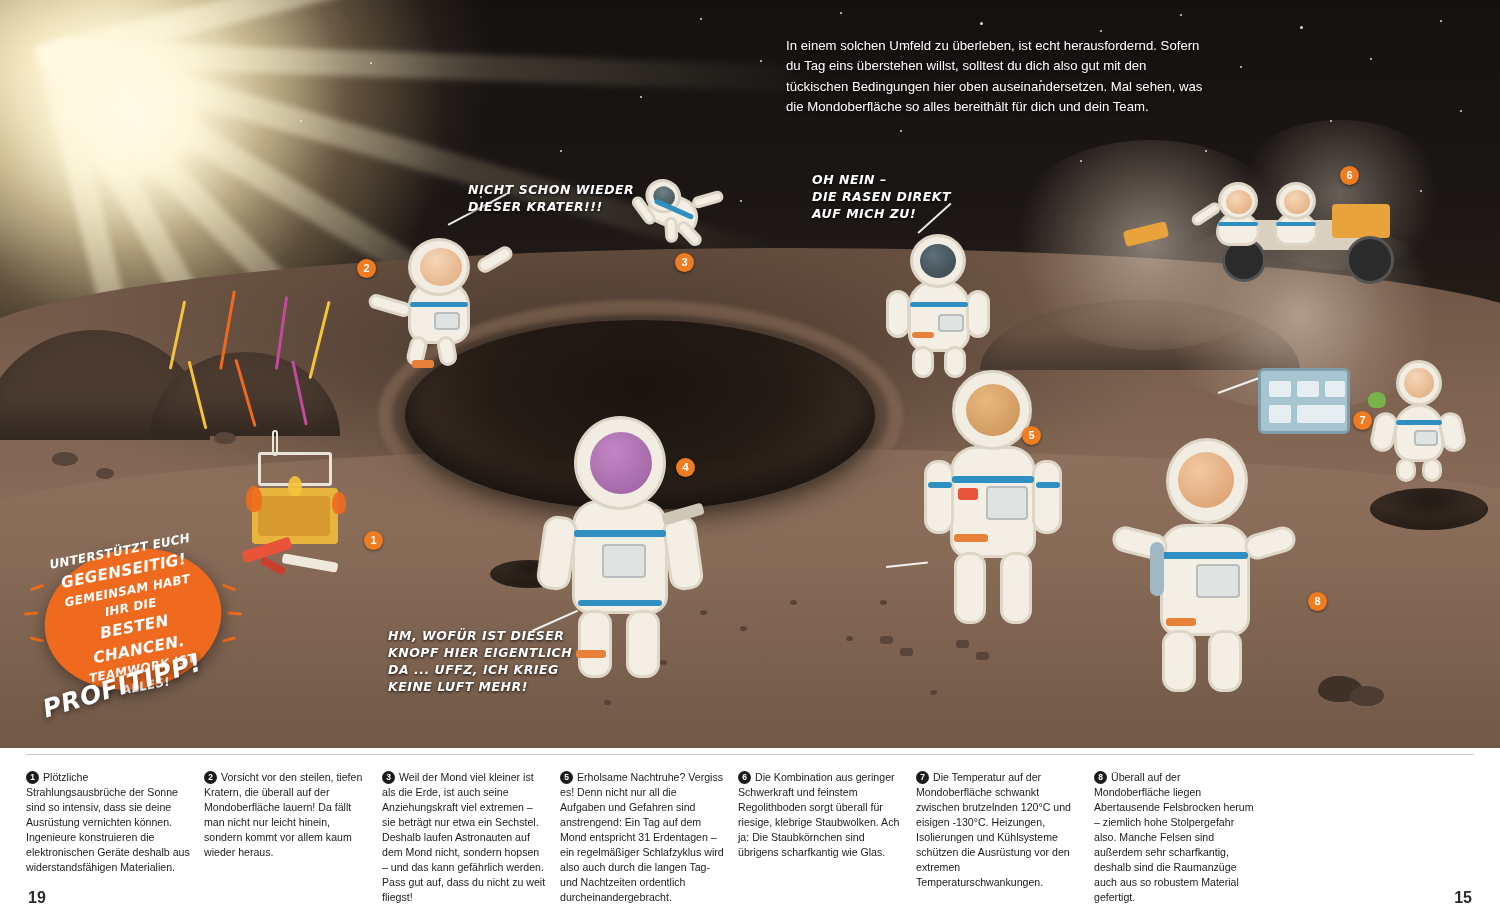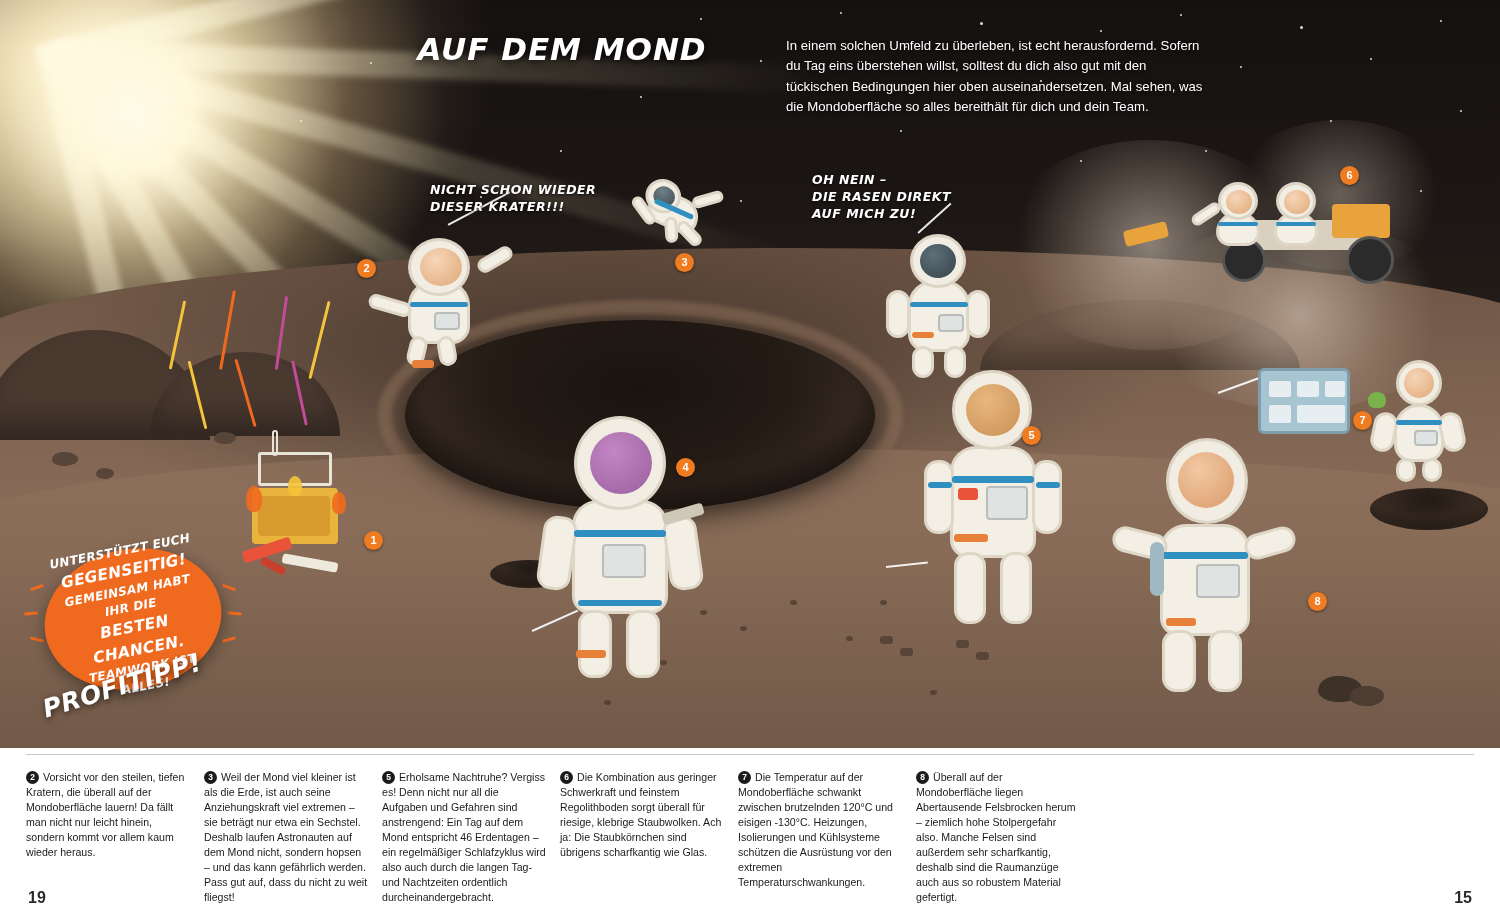"AUF DEM MOND" div.l2 { html: <div>AUF DEM MOND</div> -> none }
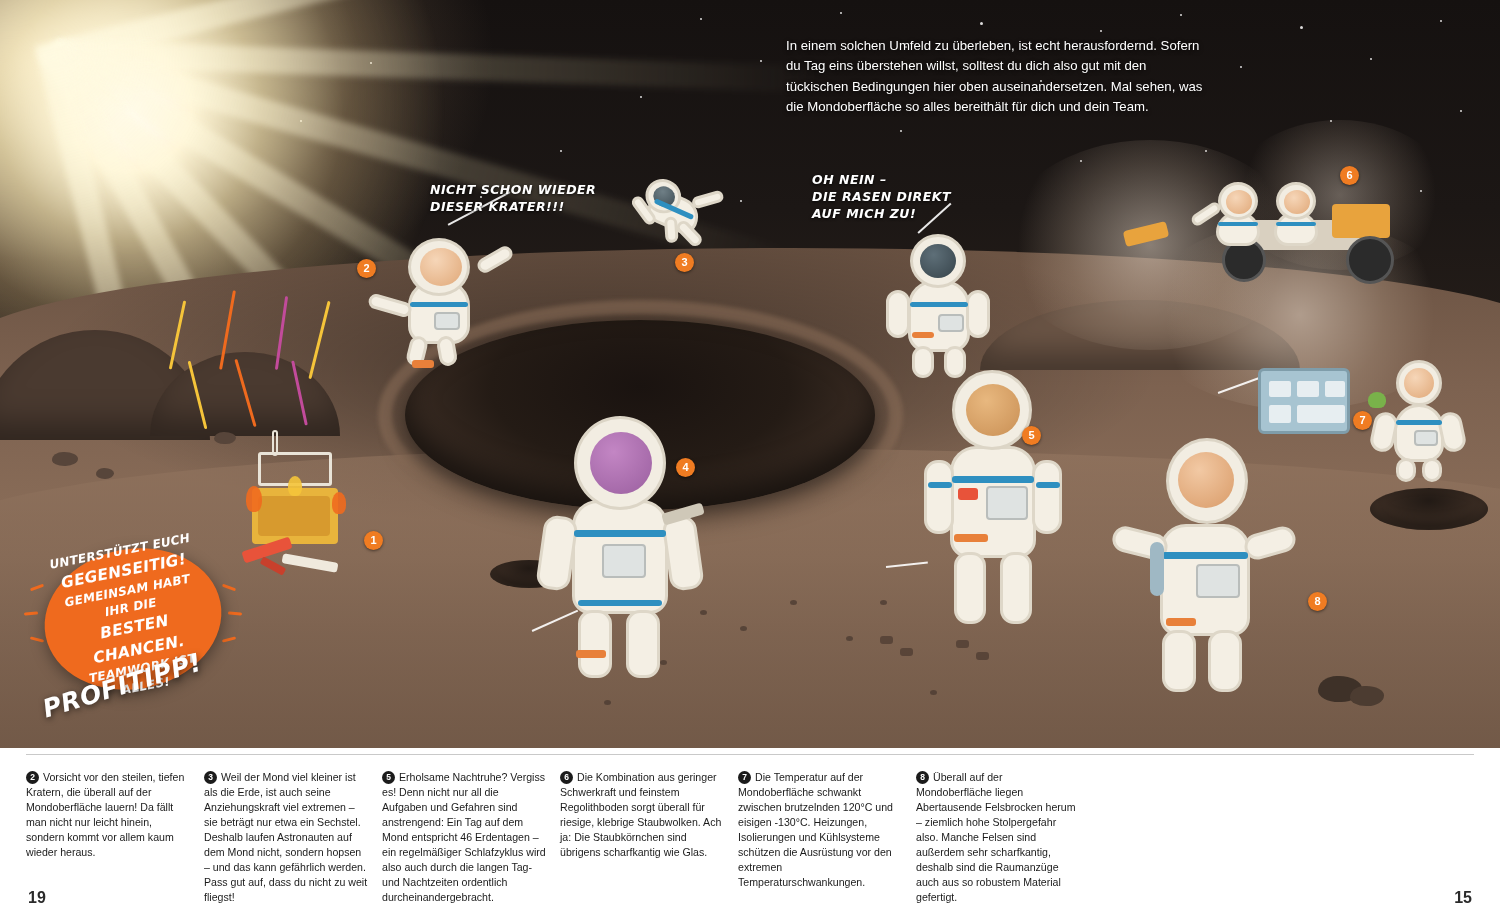"NICHT SCHON WIEDER" div.hand { left: 430px -> 468px }
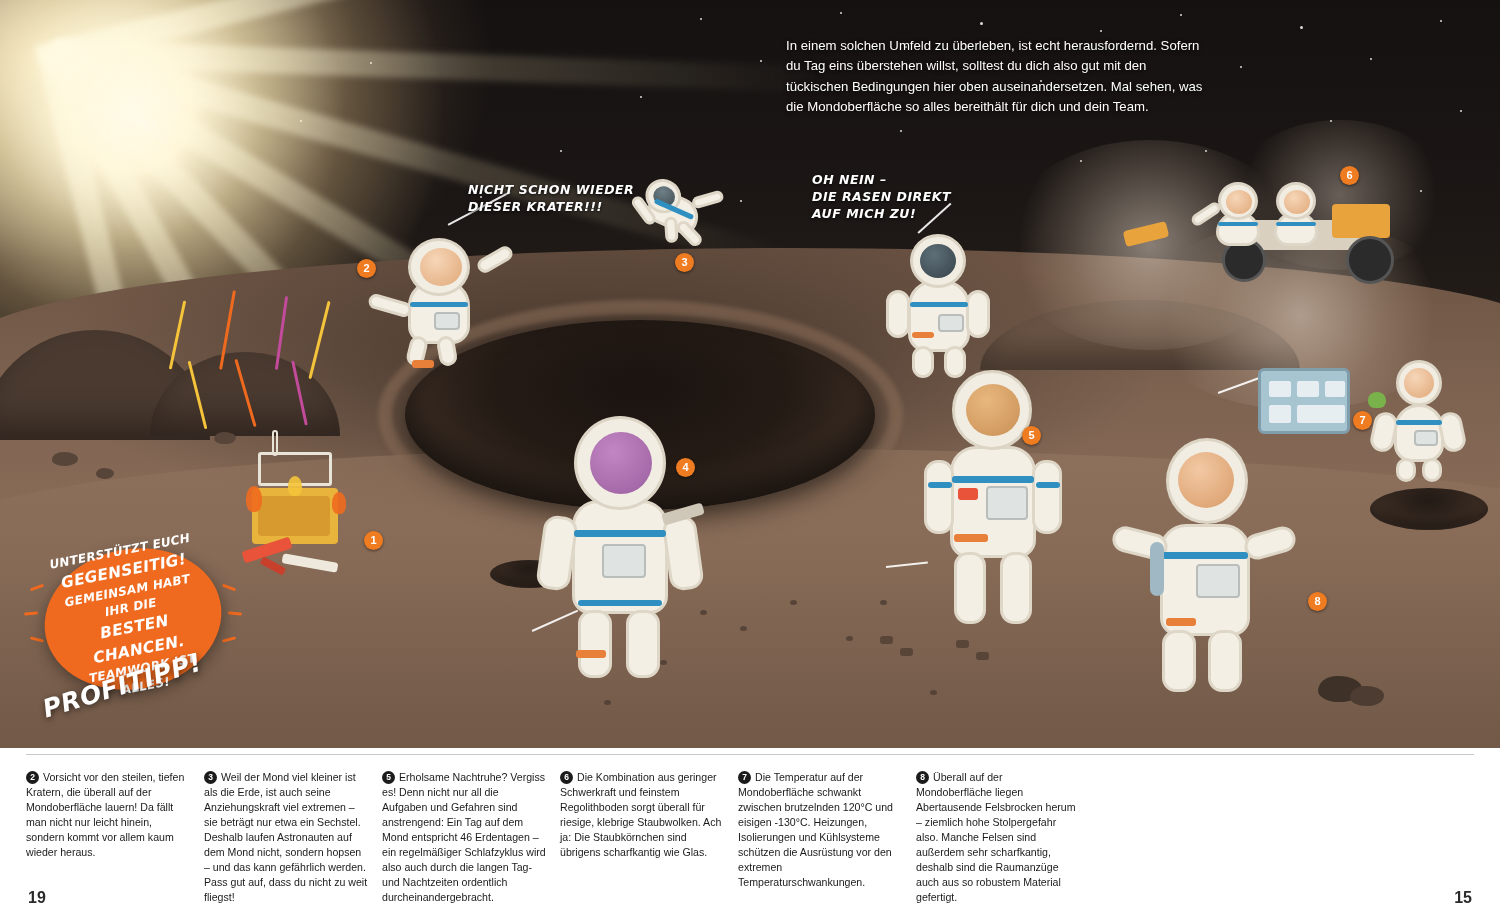"HM, WOFÜR IST DIESER" div.hand { html: none -> <div>HM, WOFÜR IST DIESER KNOPF HIER EIGENTLICH DA ... UFFZ, ICH KRIEG KEINE LUFT MEHR!</div> }
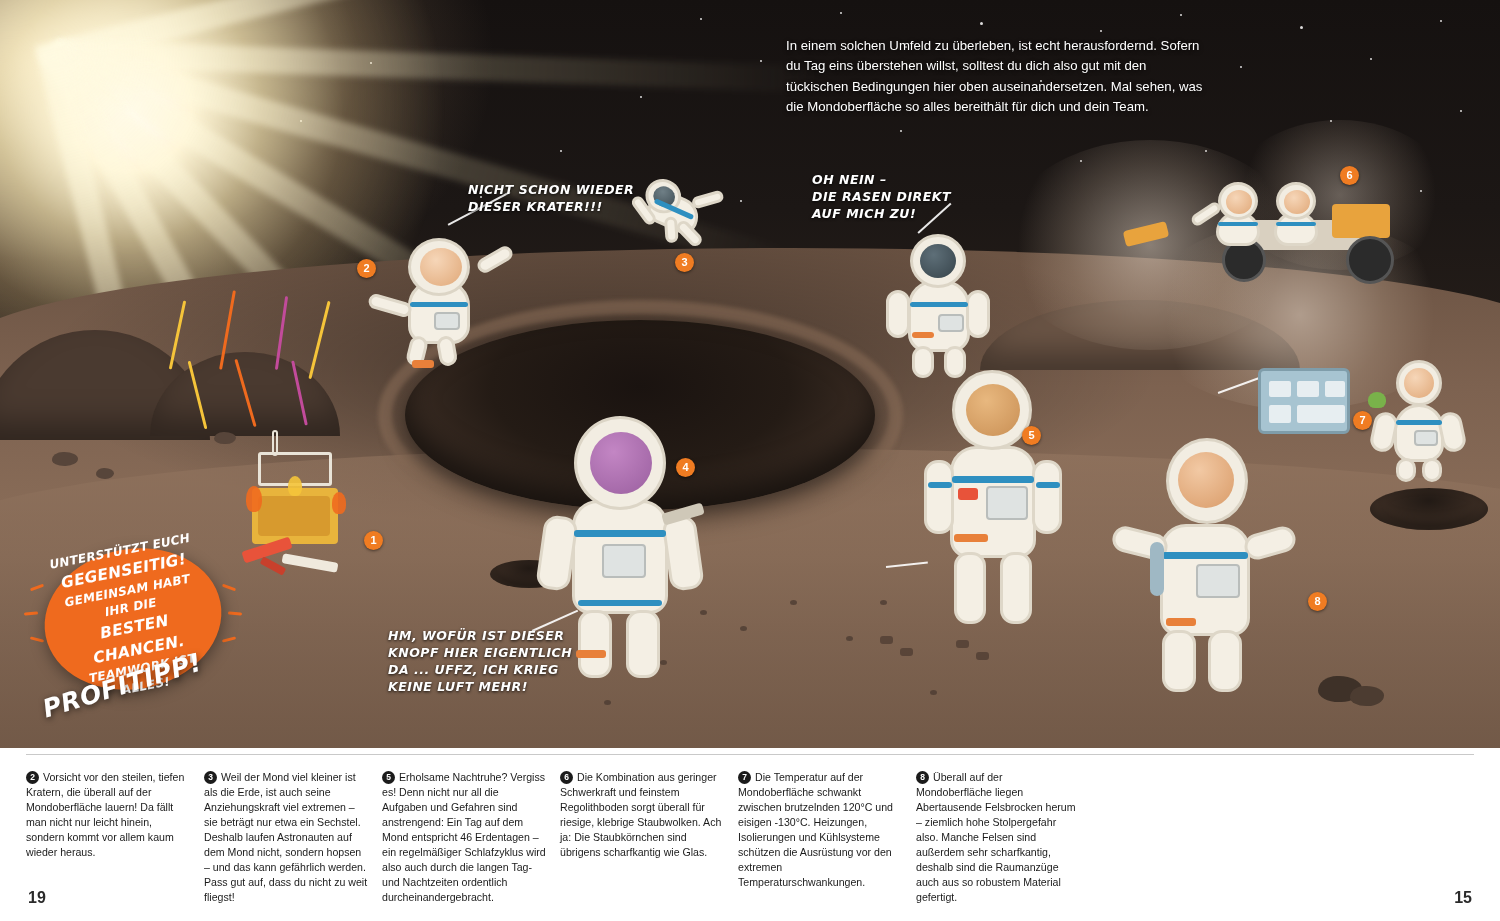"1 Plötzliche Strahlungsausbrüche der" div.note { html: none -> <div> <span>1</span><span>Plötzliche Strahlungsausbrüche der Sonne sind so intensiv, dass sie deine Ausrüstung vernichten können. Ingenieure konstruieren die elektronischen Geräte deshalb aus widerstandsfähigen Materialien.</span> </div> }
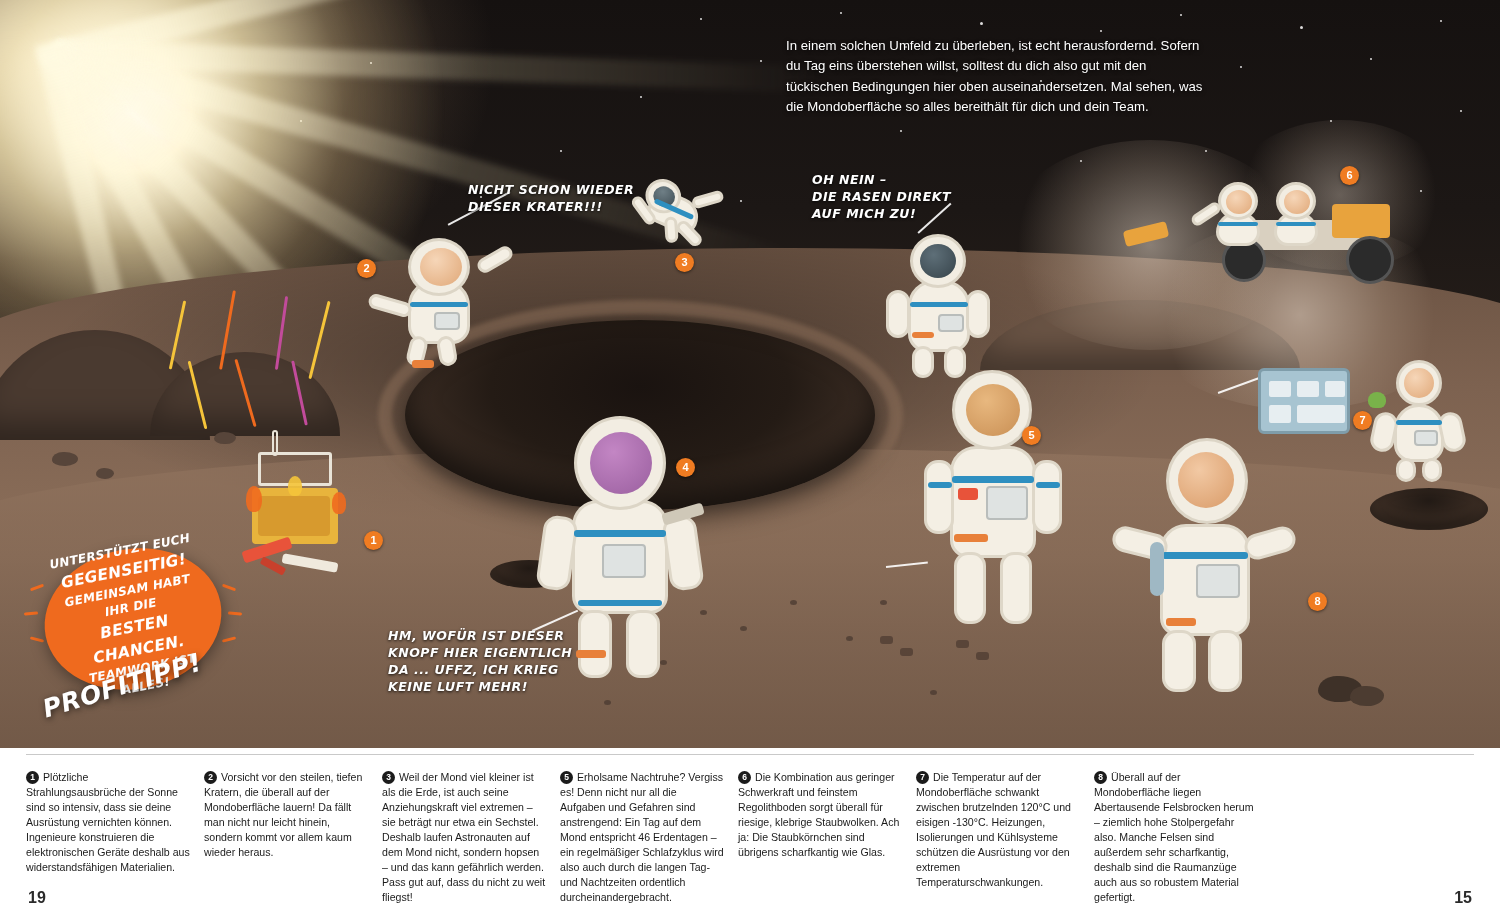"Erholsame Nachtruhe? Vergiss es! Denn" span { text: 46 -> 31 }
